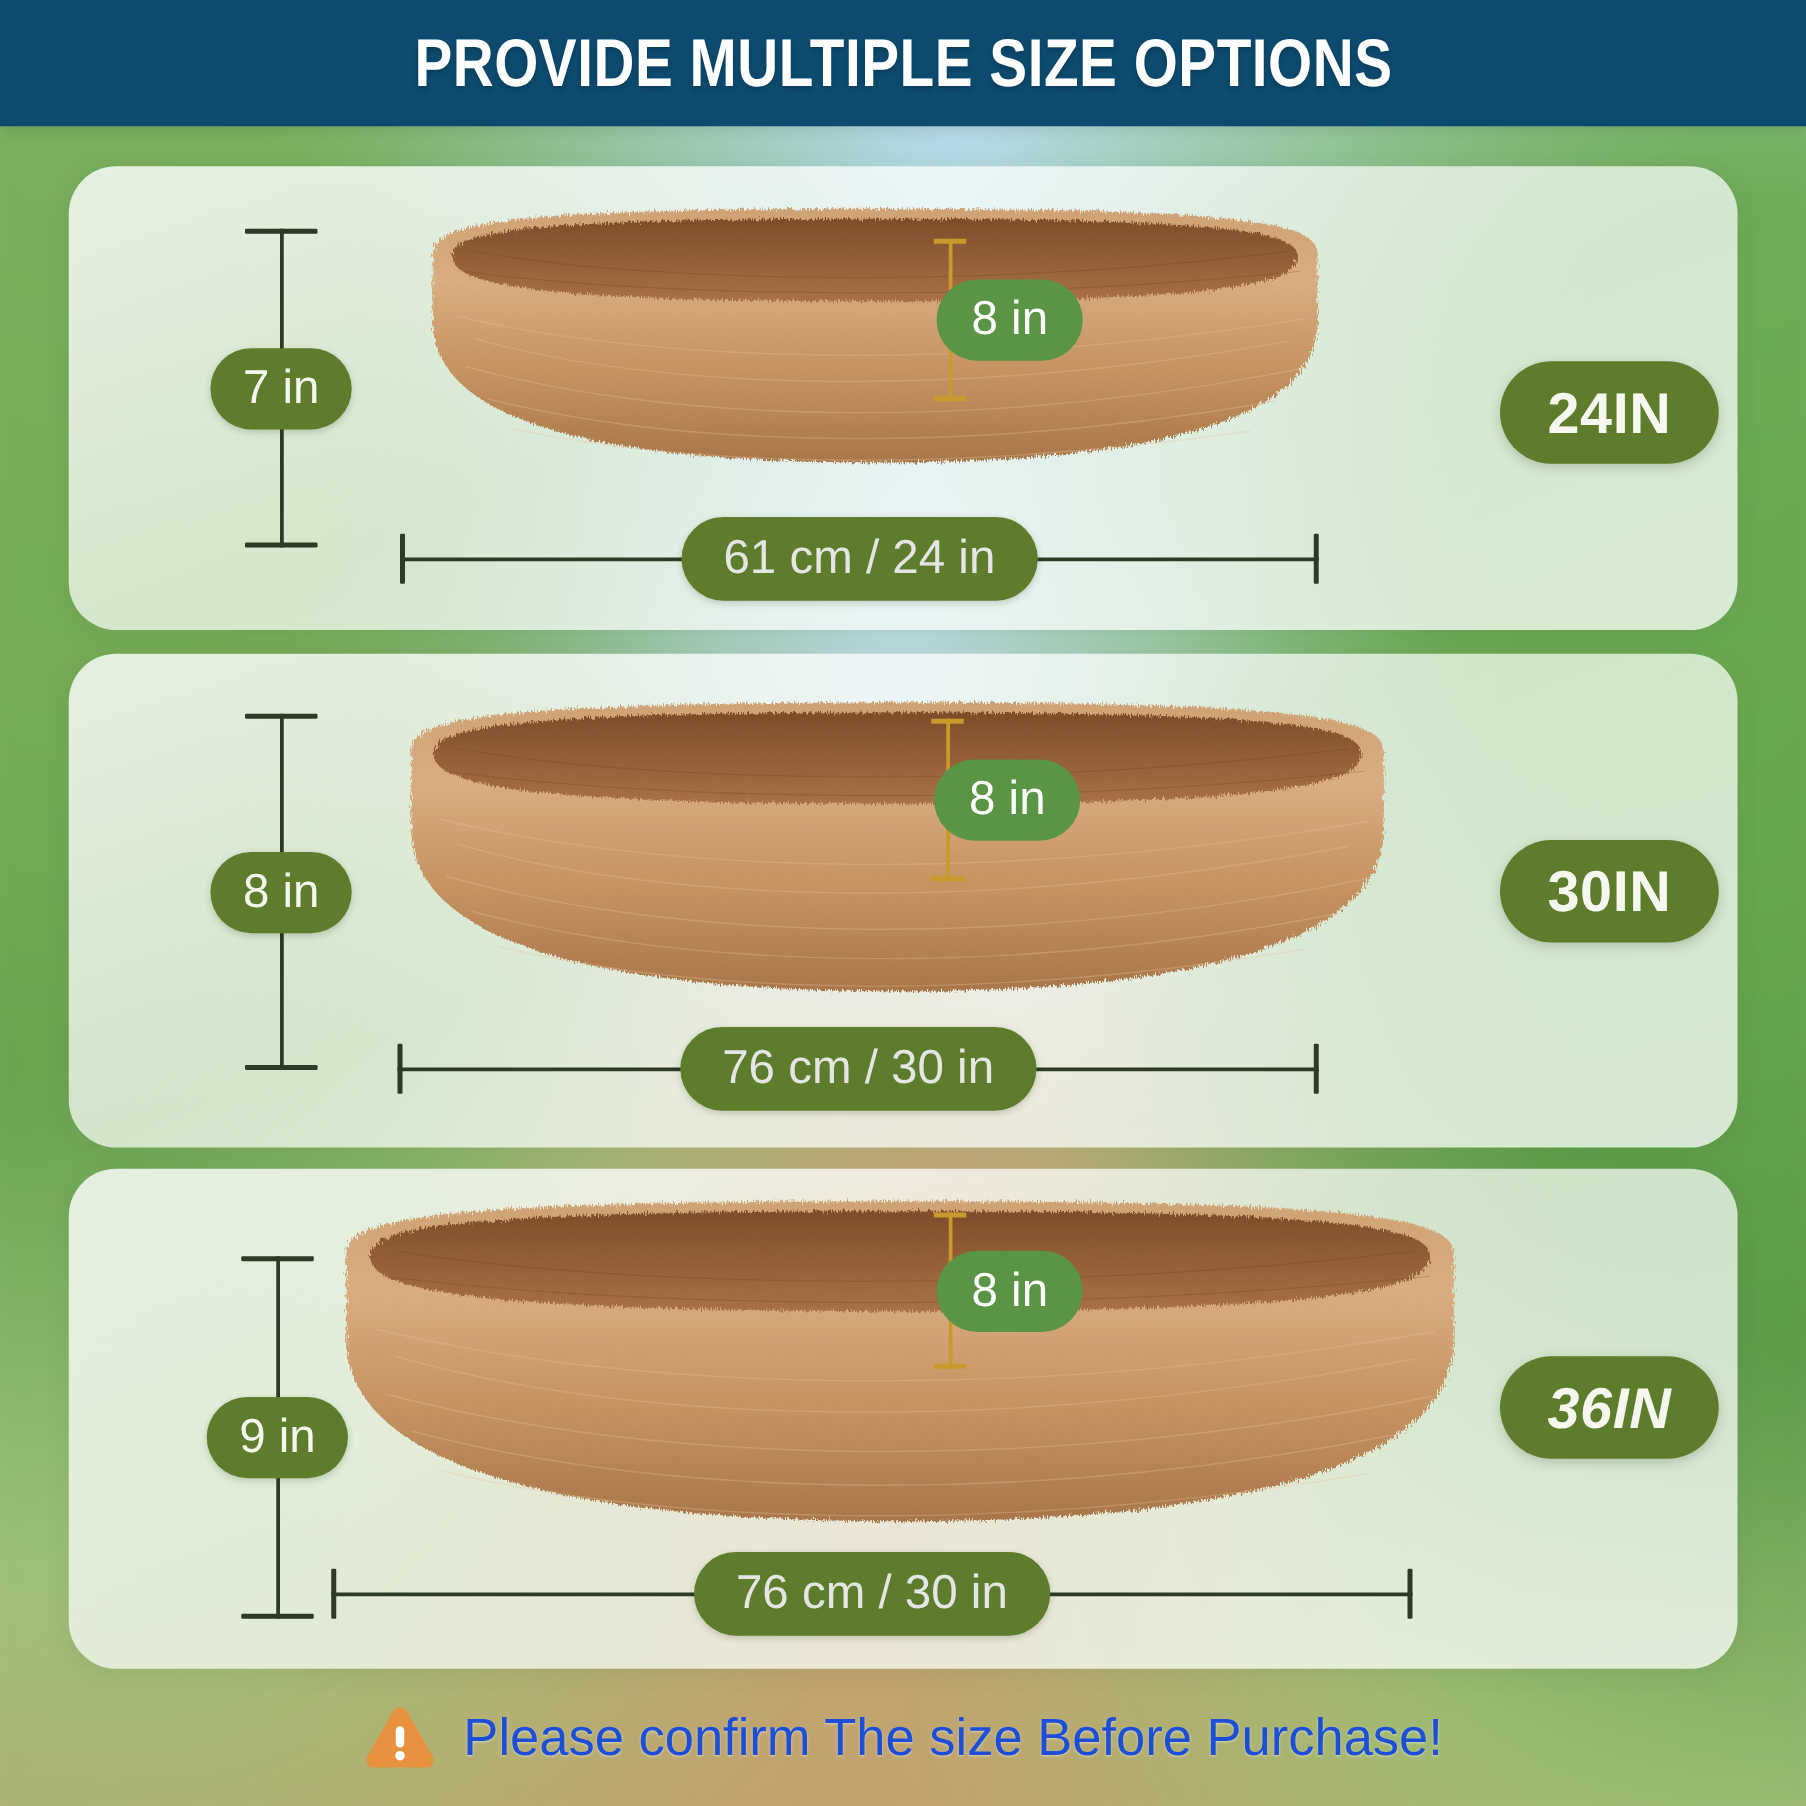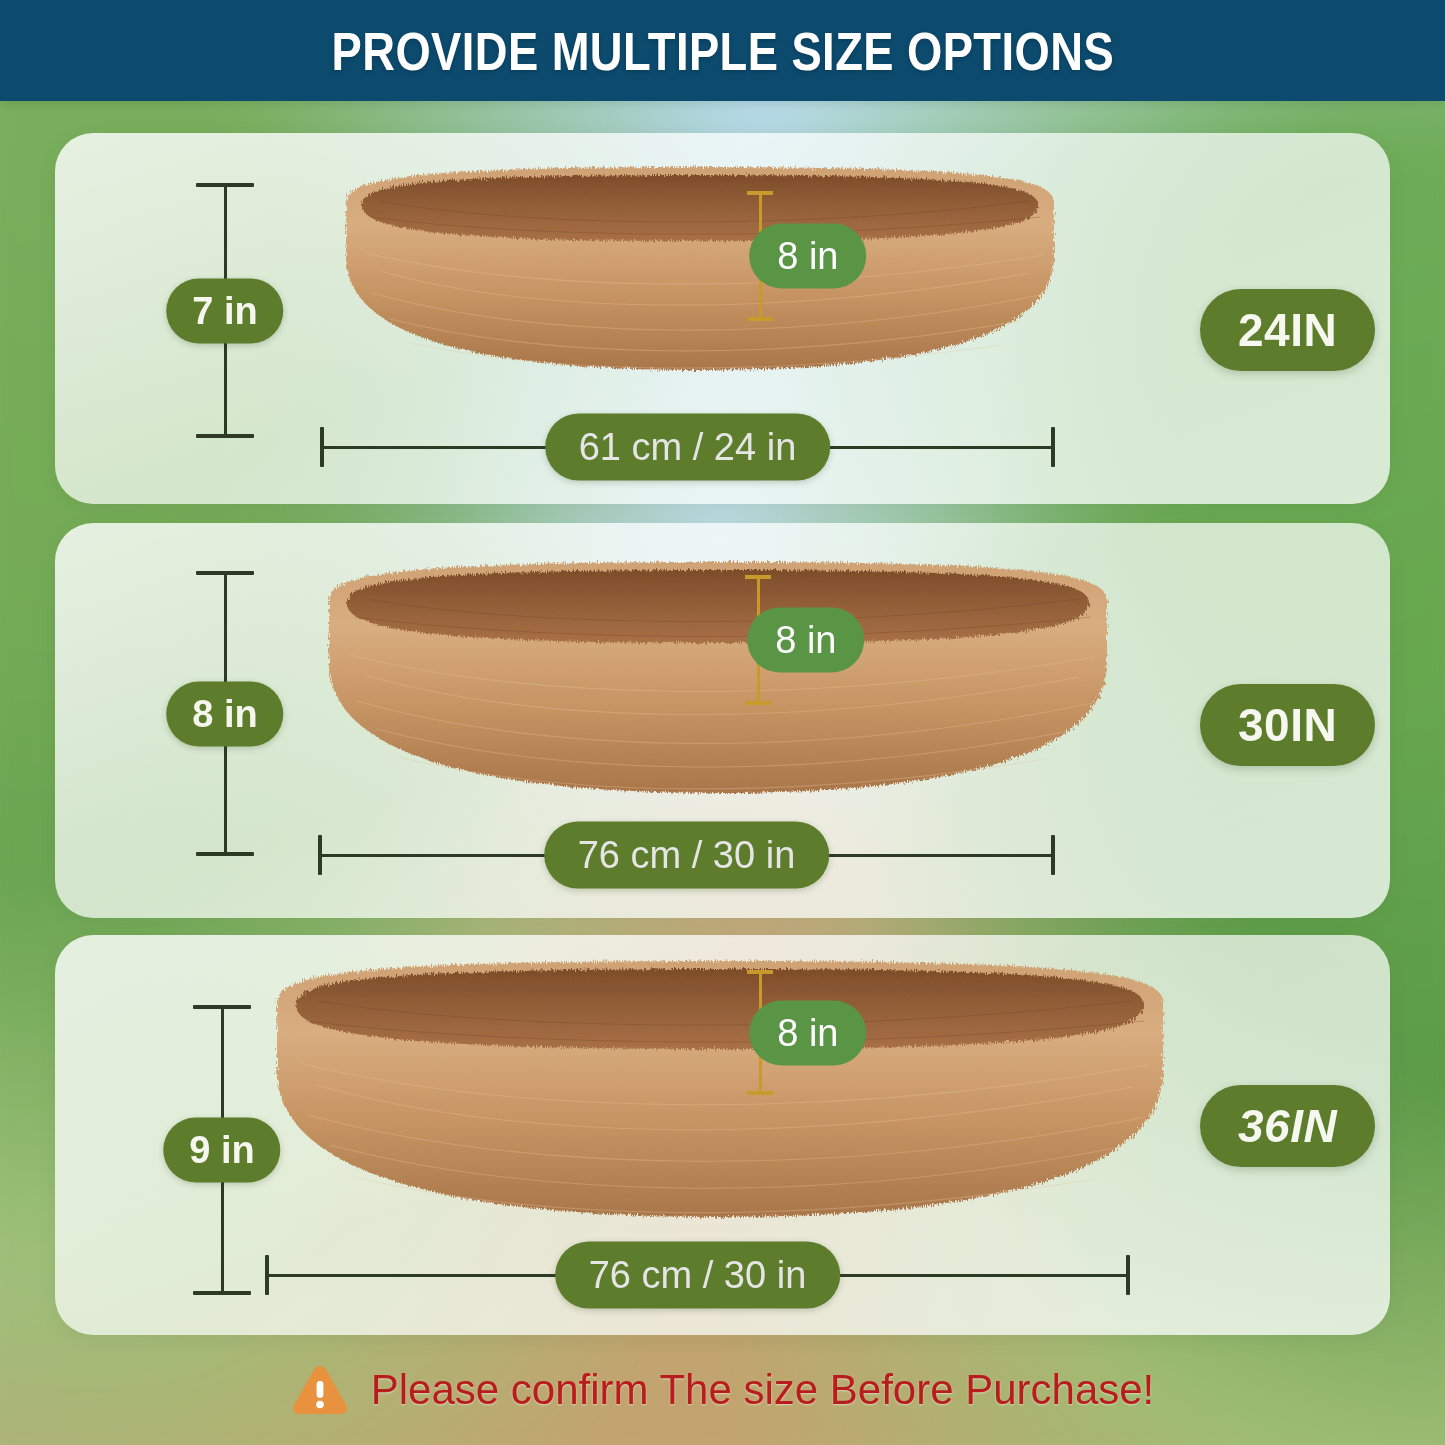"7 in" .pill-h { font-weight: 700 -> 400 }
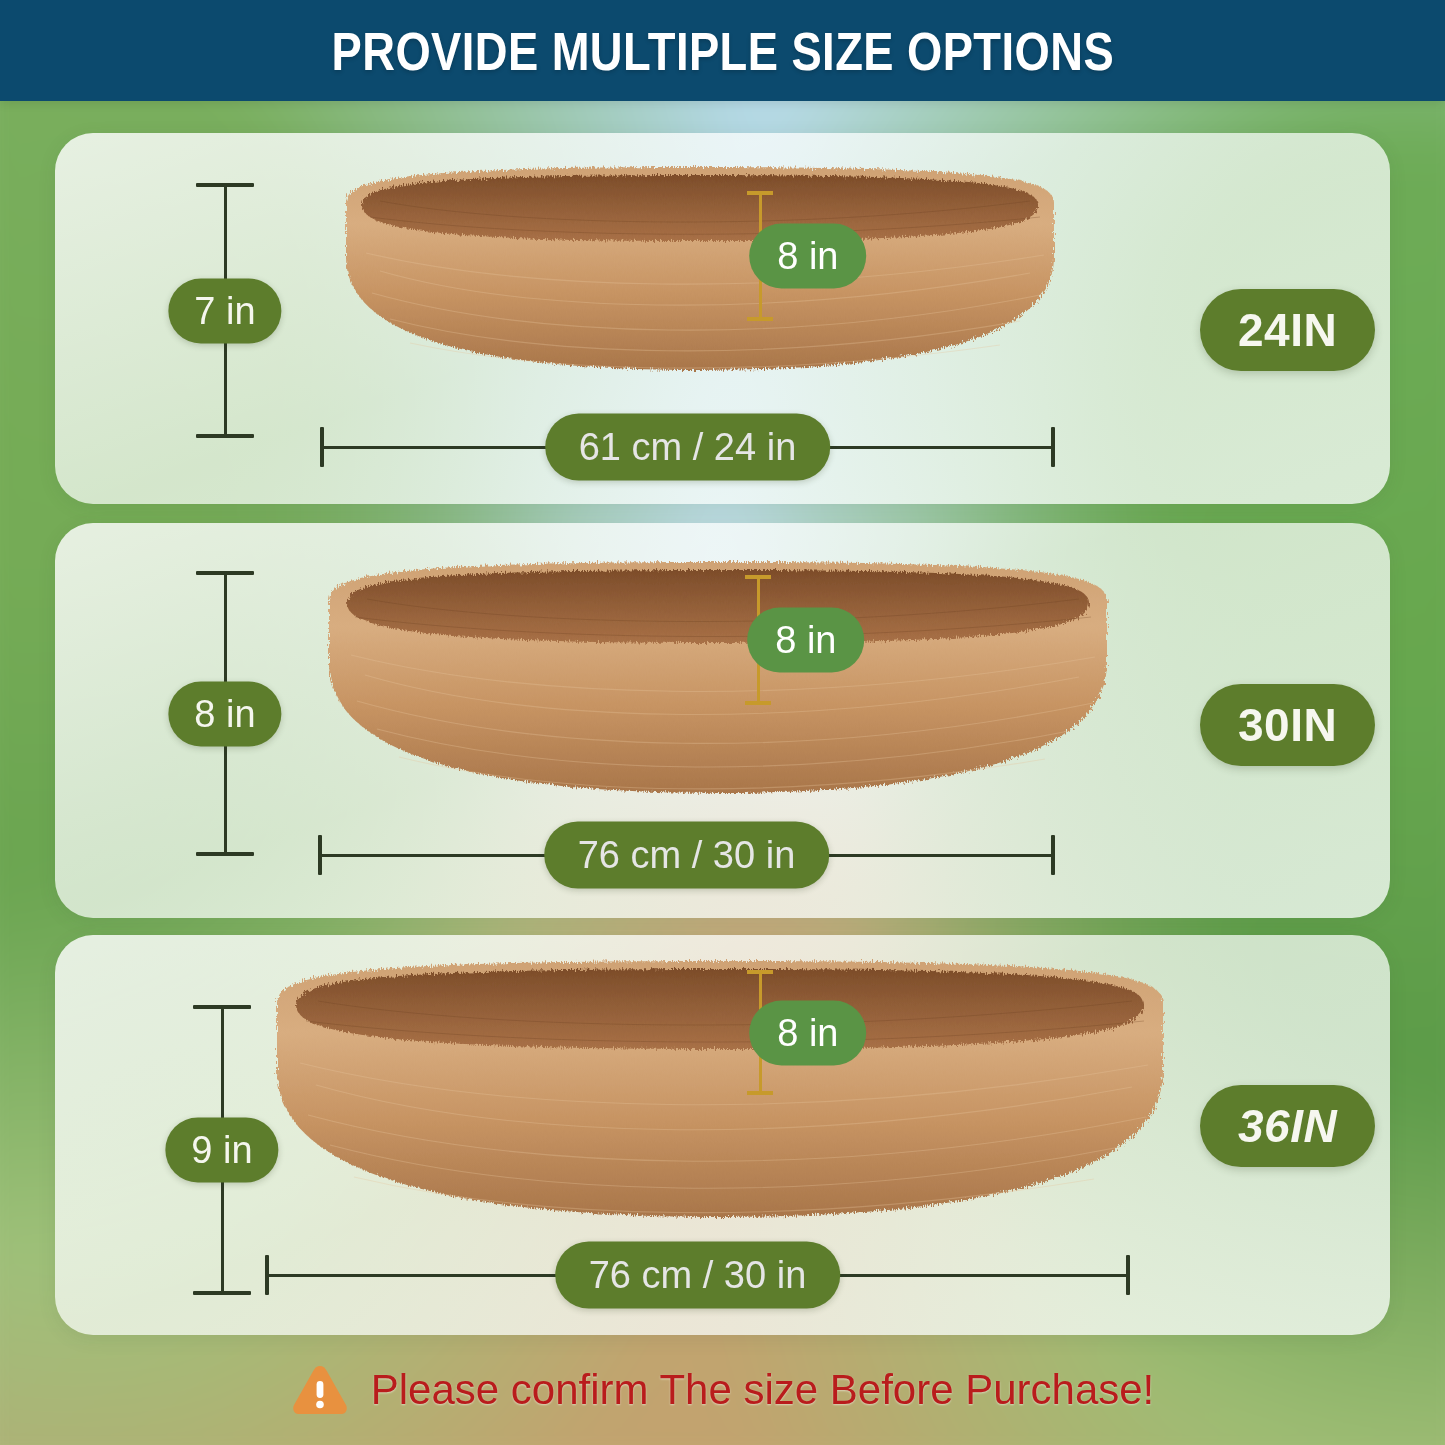"30IN" div.size-badge { top: 161px -> 149px }
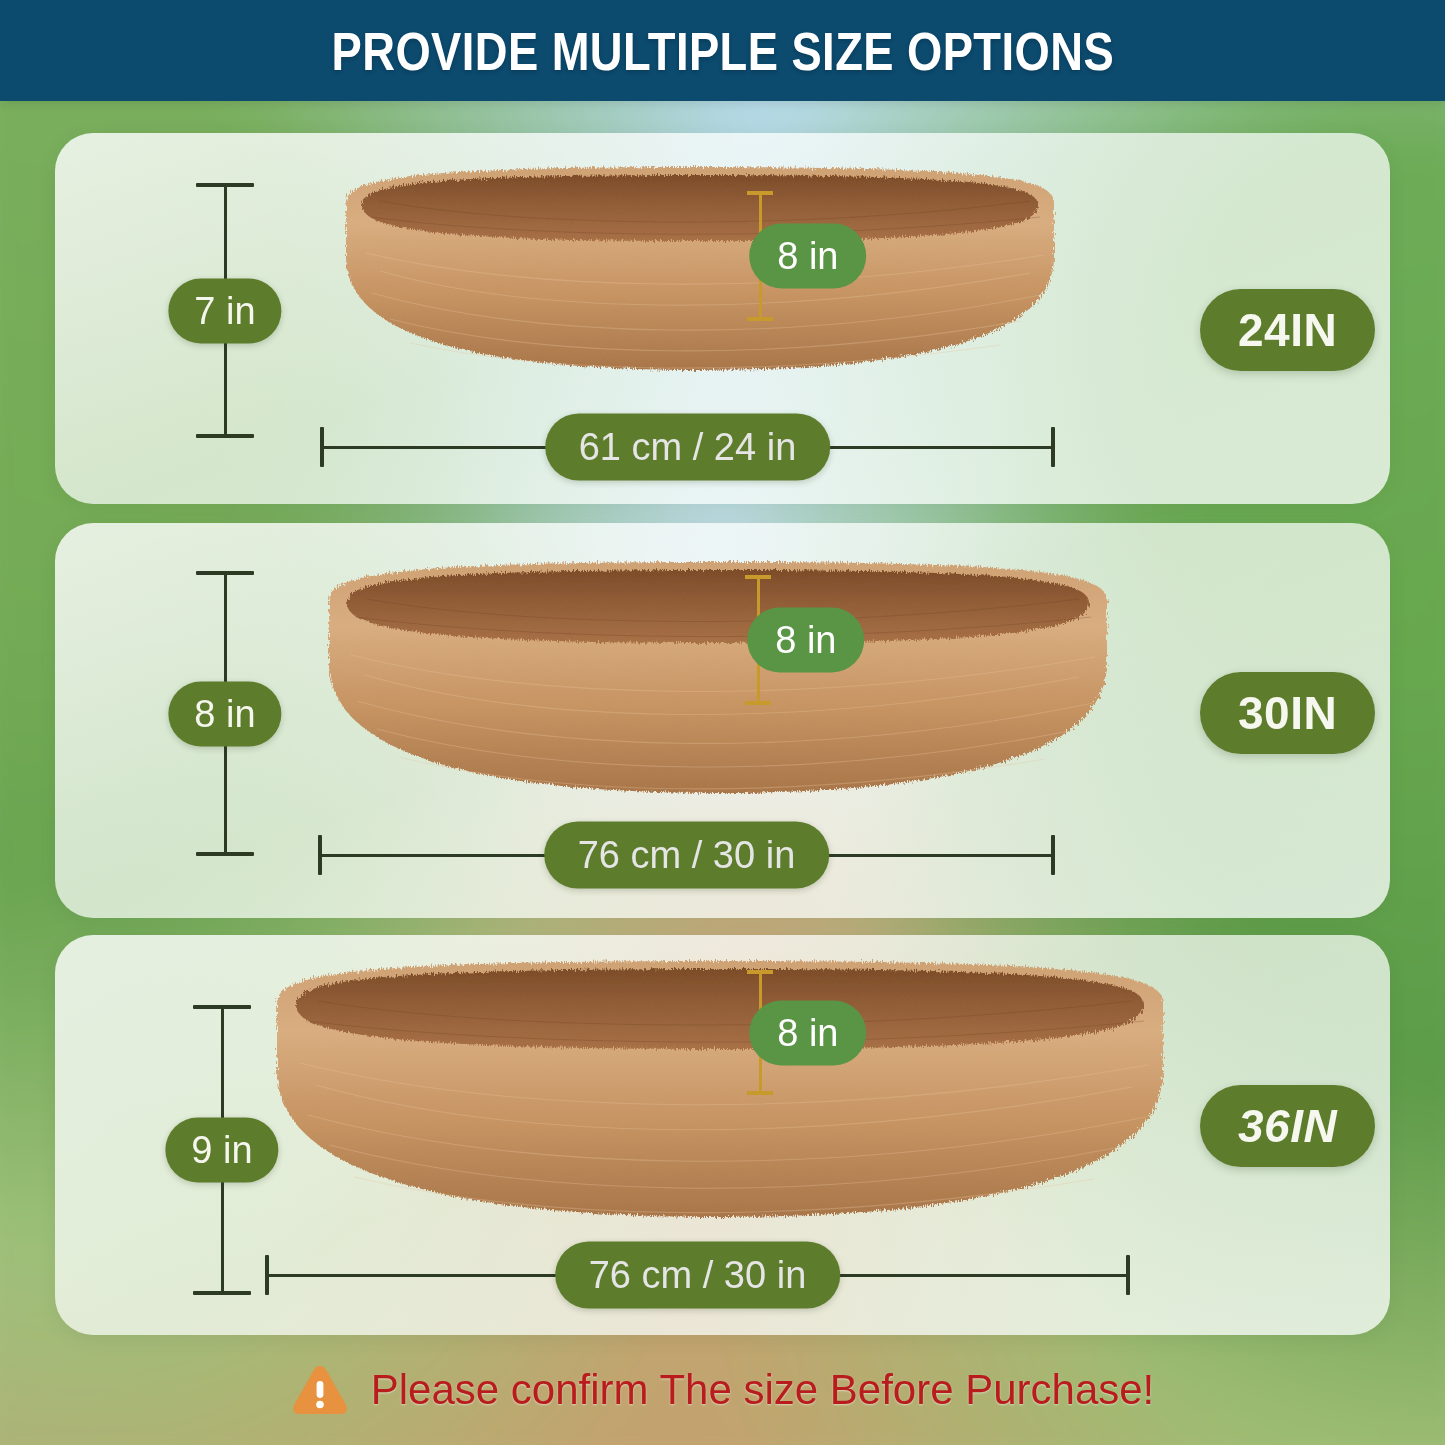"Please confirm The size Before" .footer-text { color: #b91c1c -> #1d4ed8 }
